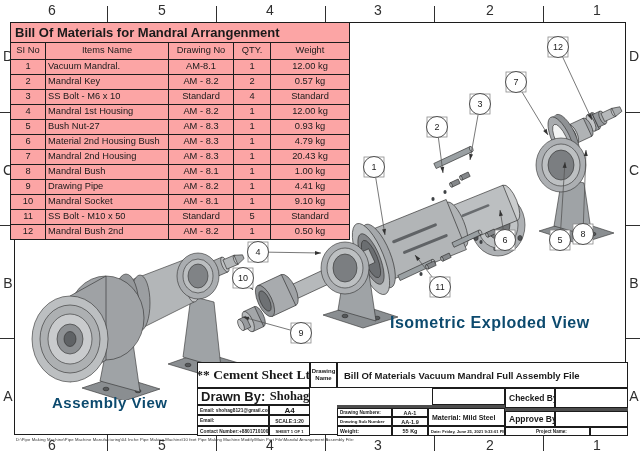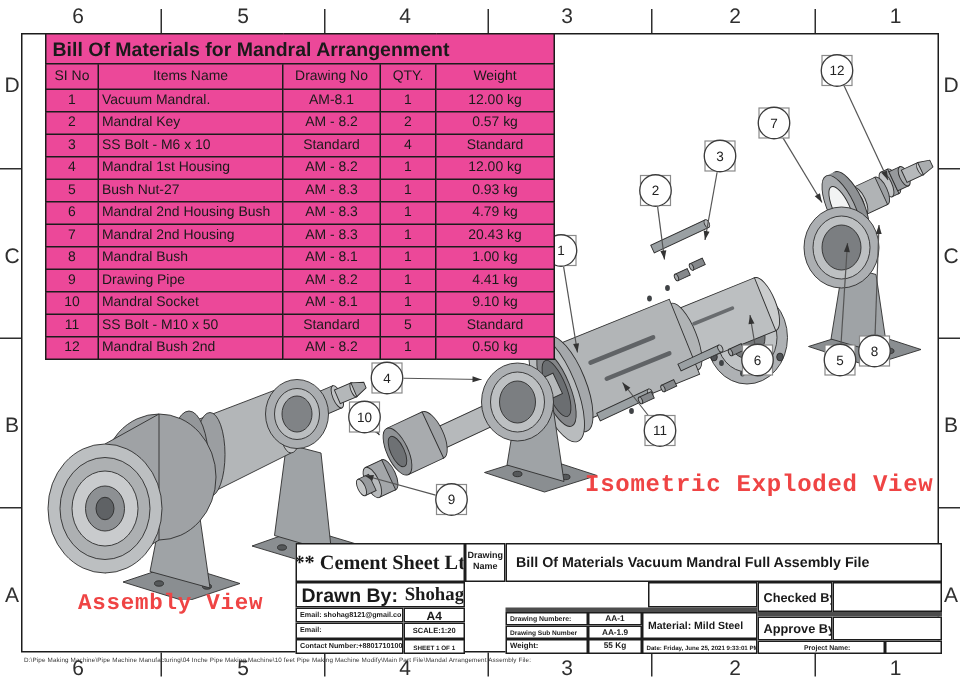"Bill Of Materials for Mandral" table.bom { background: #ec4899 -> #fca5a5; left: 30px -> 10px }
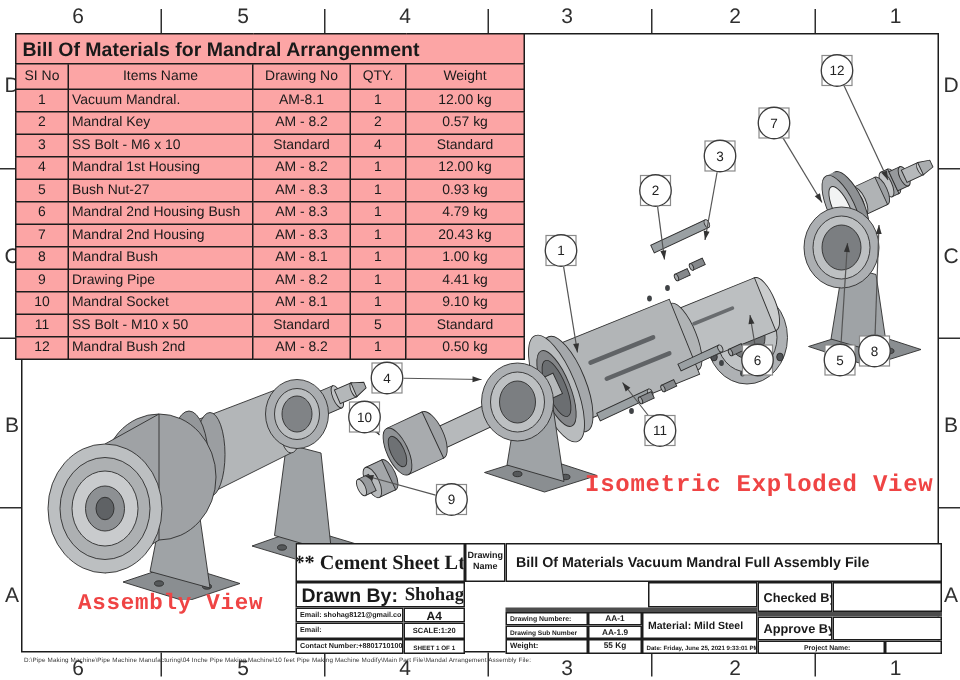"Mandral 2nd Housing Bush" td.l { text: Mandral -> Material }
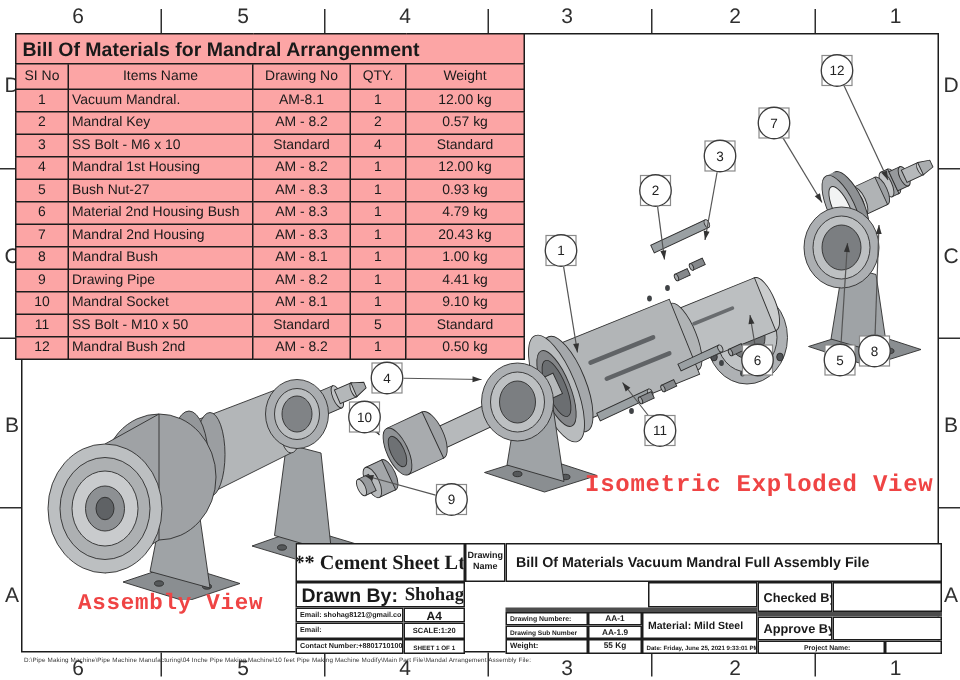"Isometric Exploded View" .viewlabel { color: #ef4444 -> #0c4a6e; font-family: Liberation Mono, monospace -> none }
